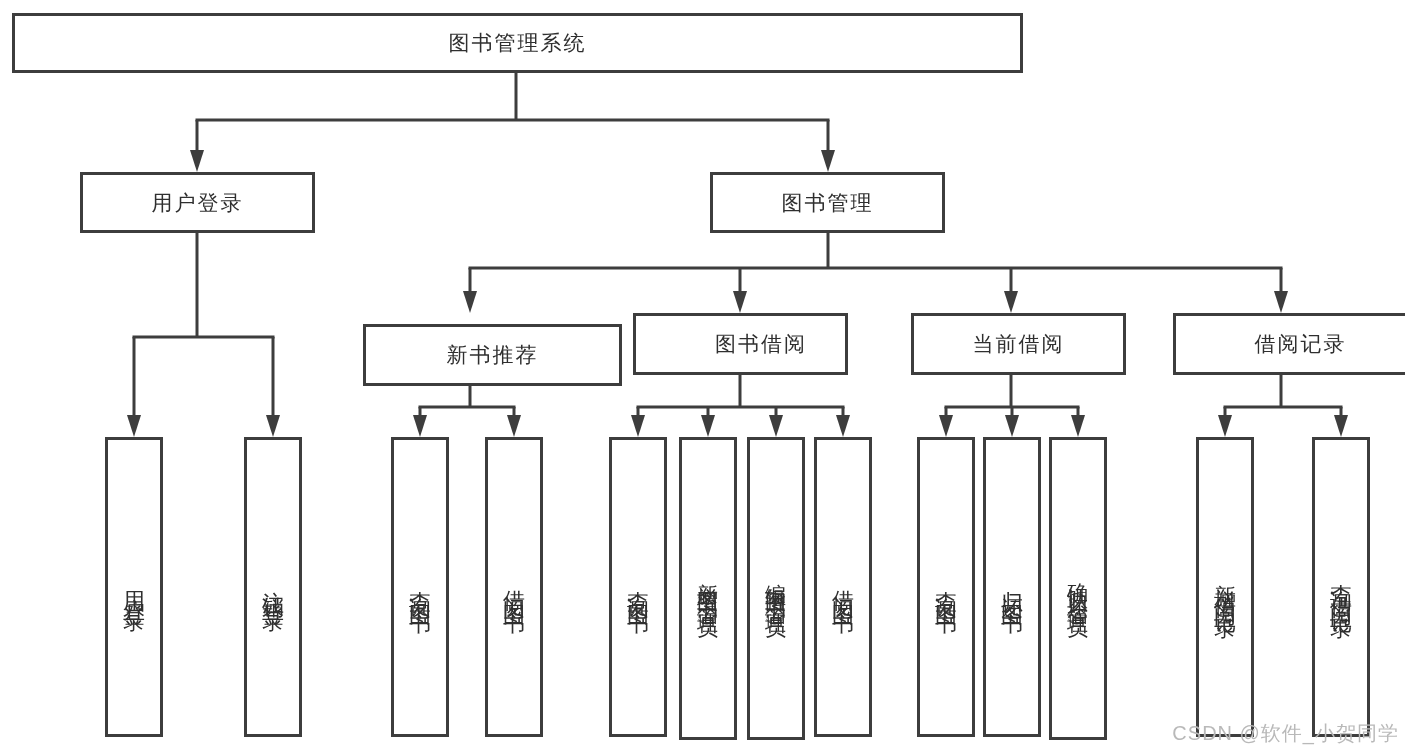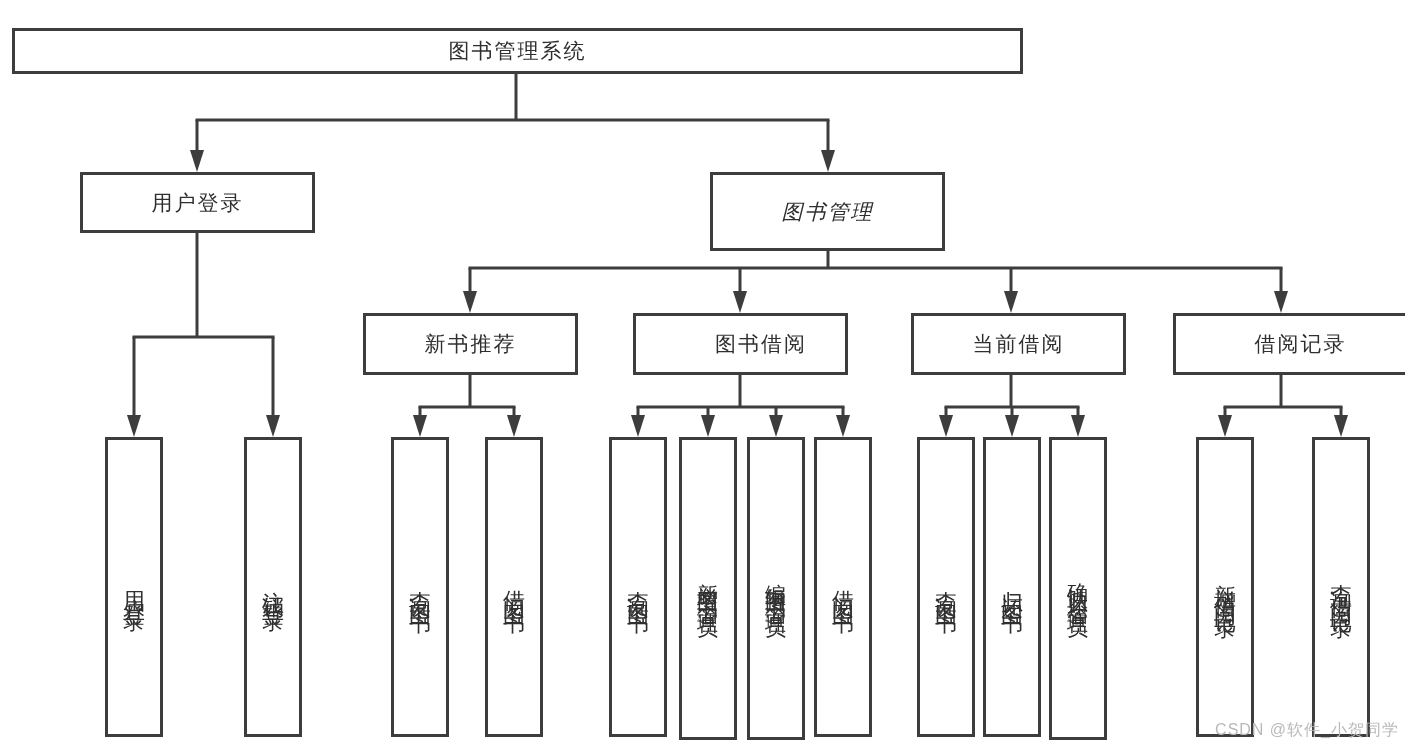"图书管理系统" div.node { height: 46px -> 60px; margin-top: 15px -> none }
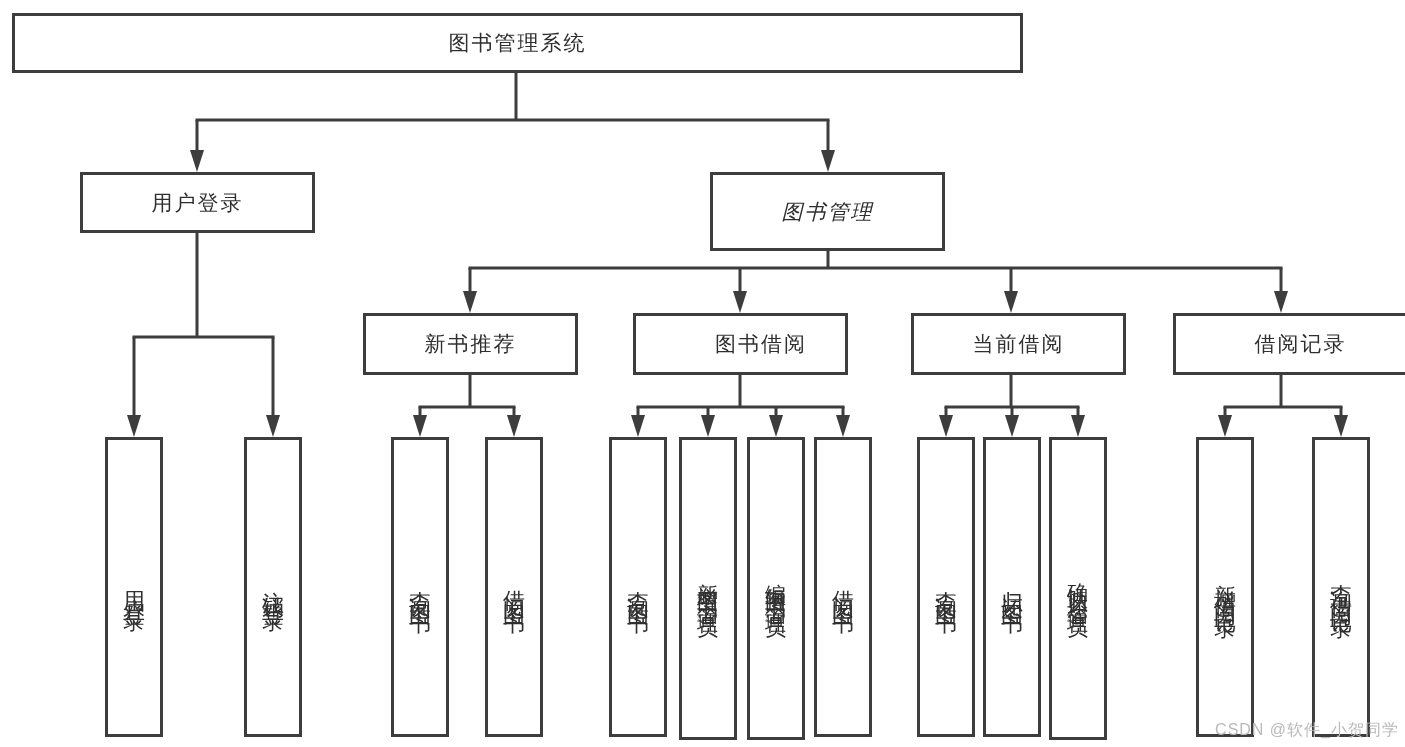"图书管理" div.node { font-style: italic -> none; height: 79px -> 61px }
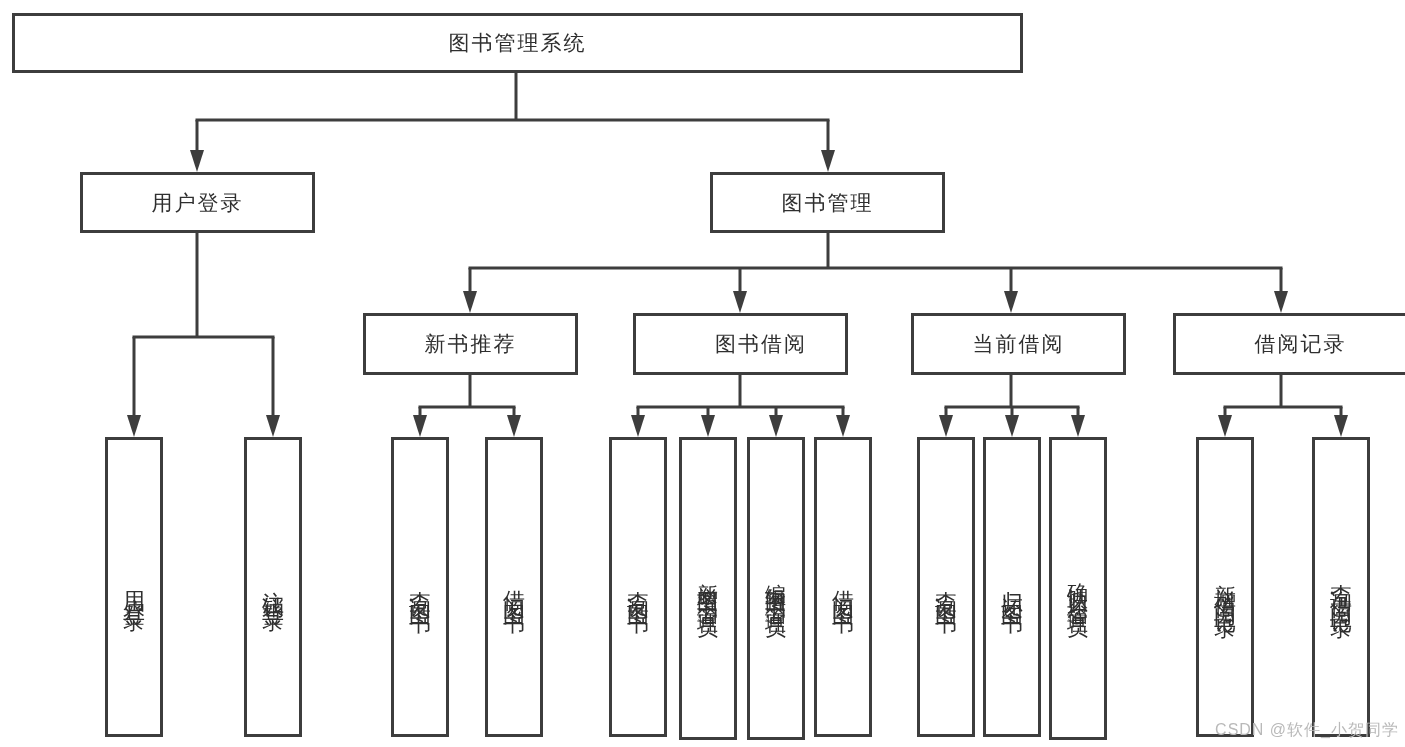"新书推荐" div.node { top: 313px -> 324px; width: 215px -> 259px }
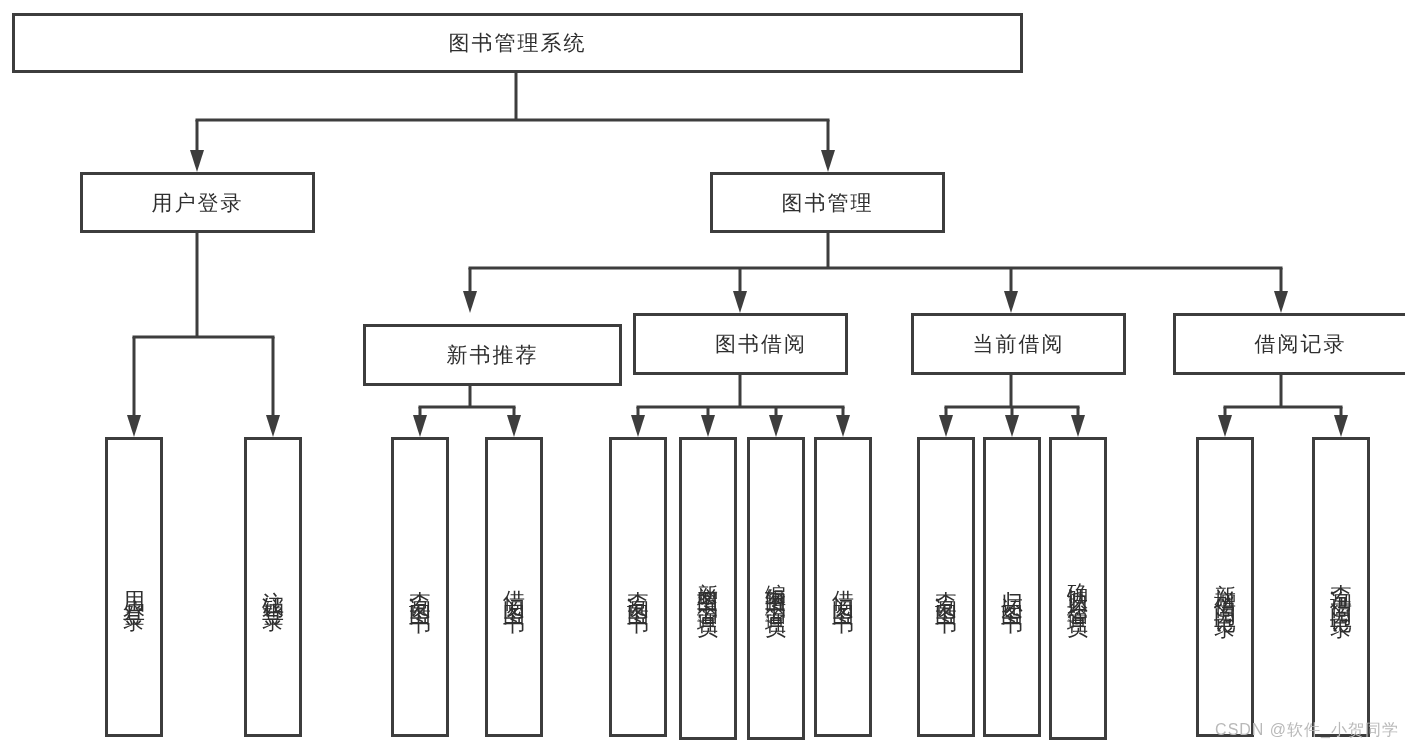"CSDN @软件_小贺同学" .watermark { bottom: 6px -> 0; font-size: 16px -> 20px }
